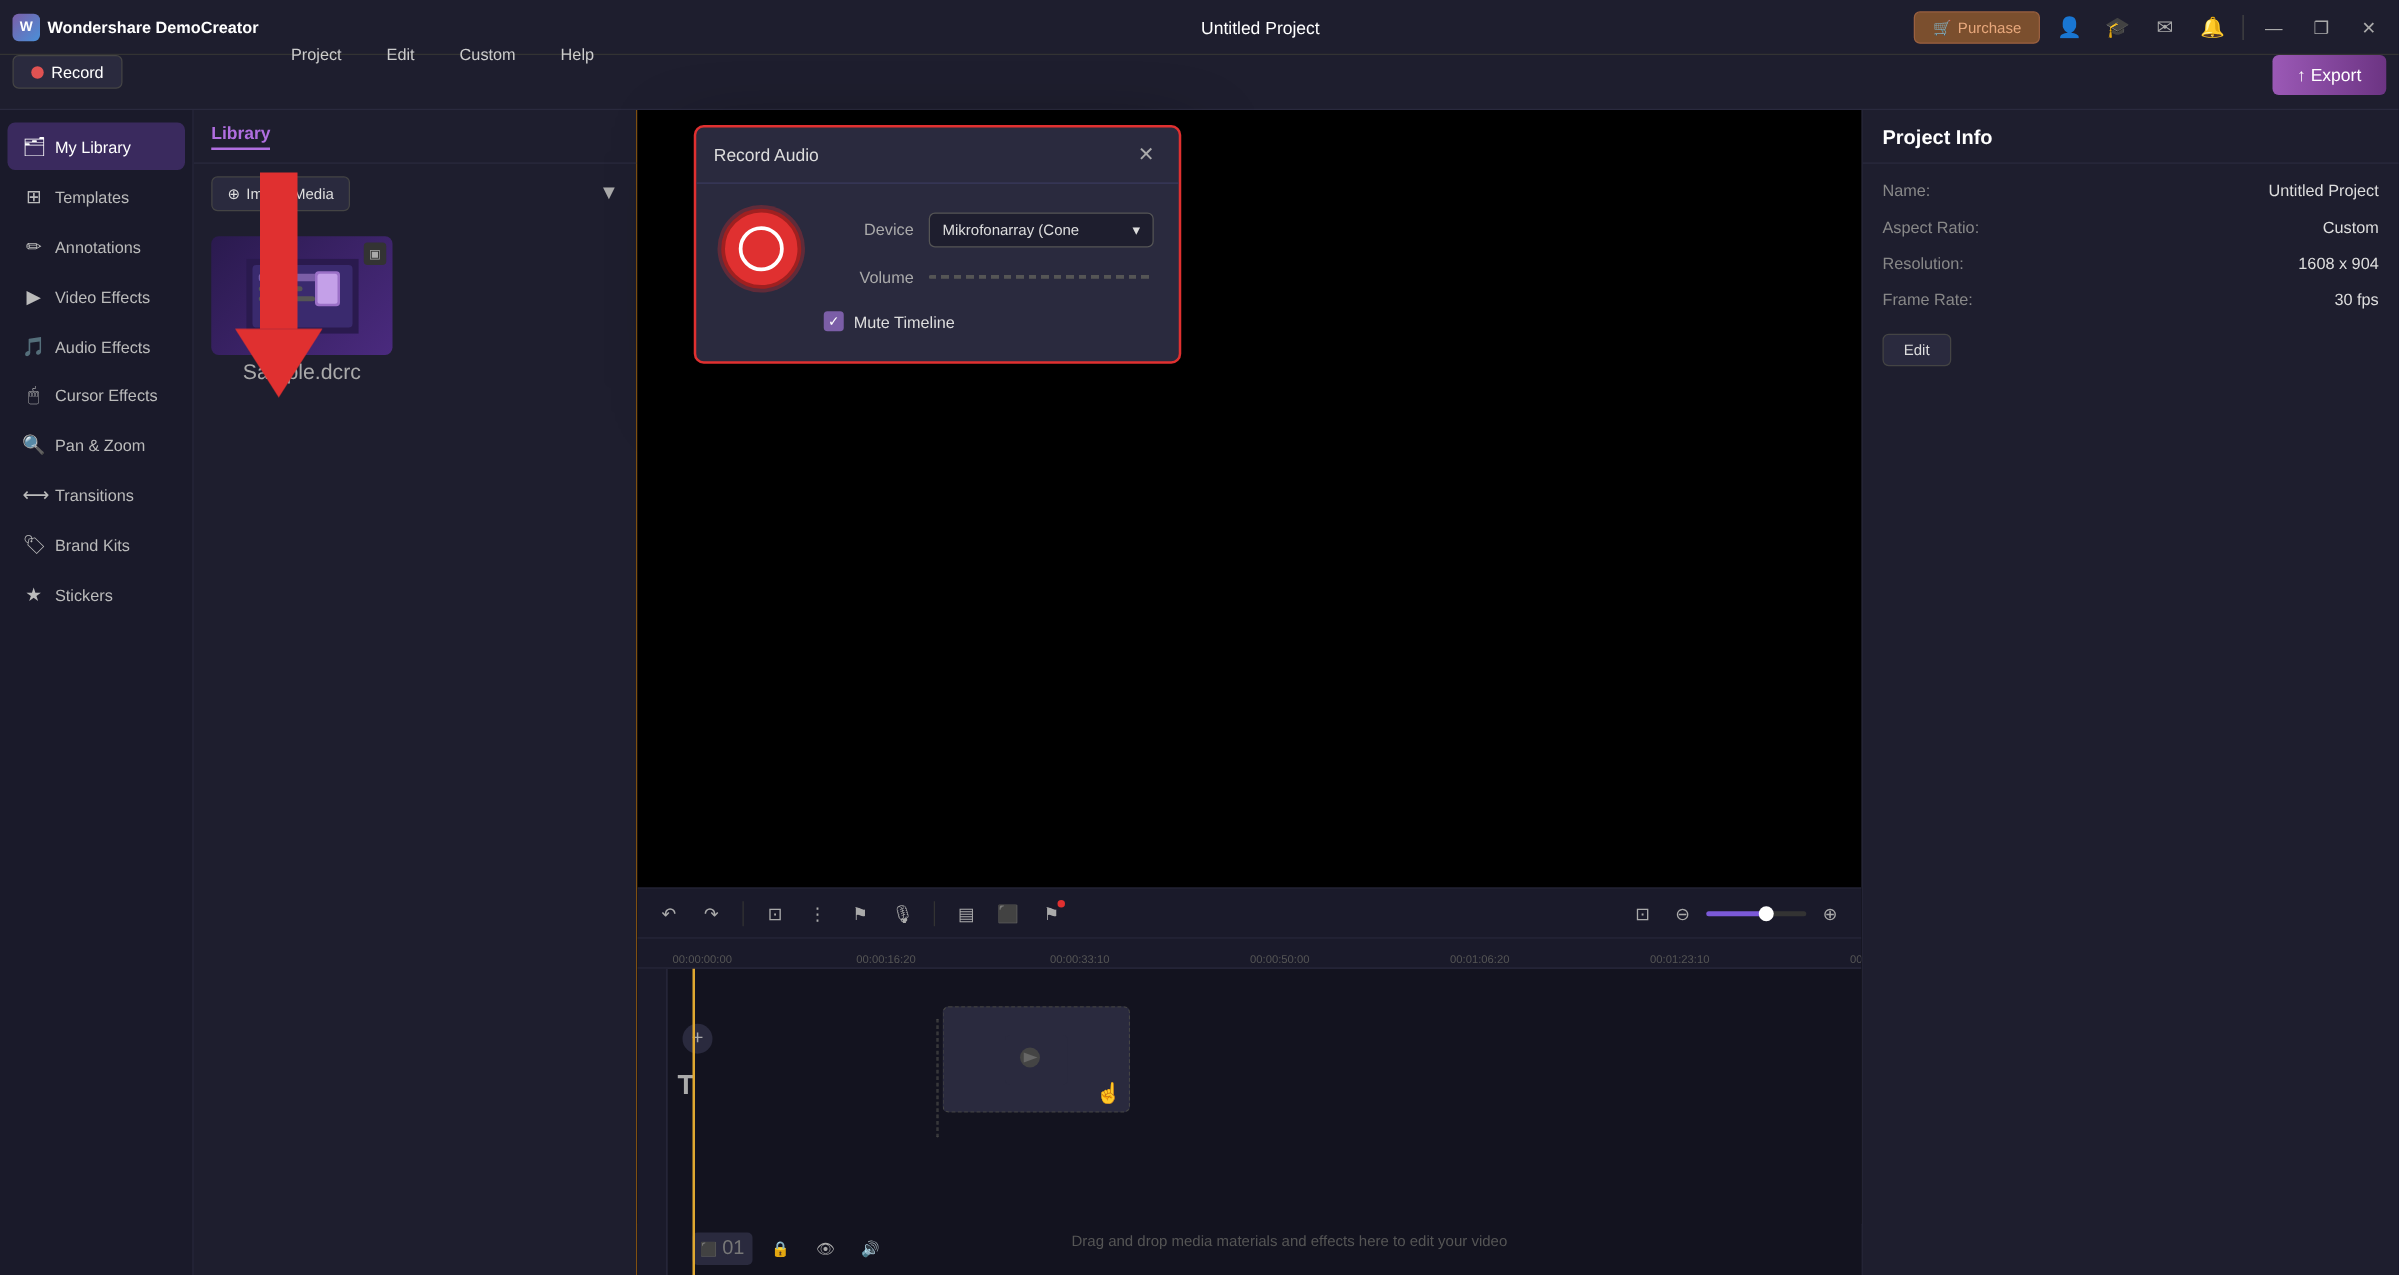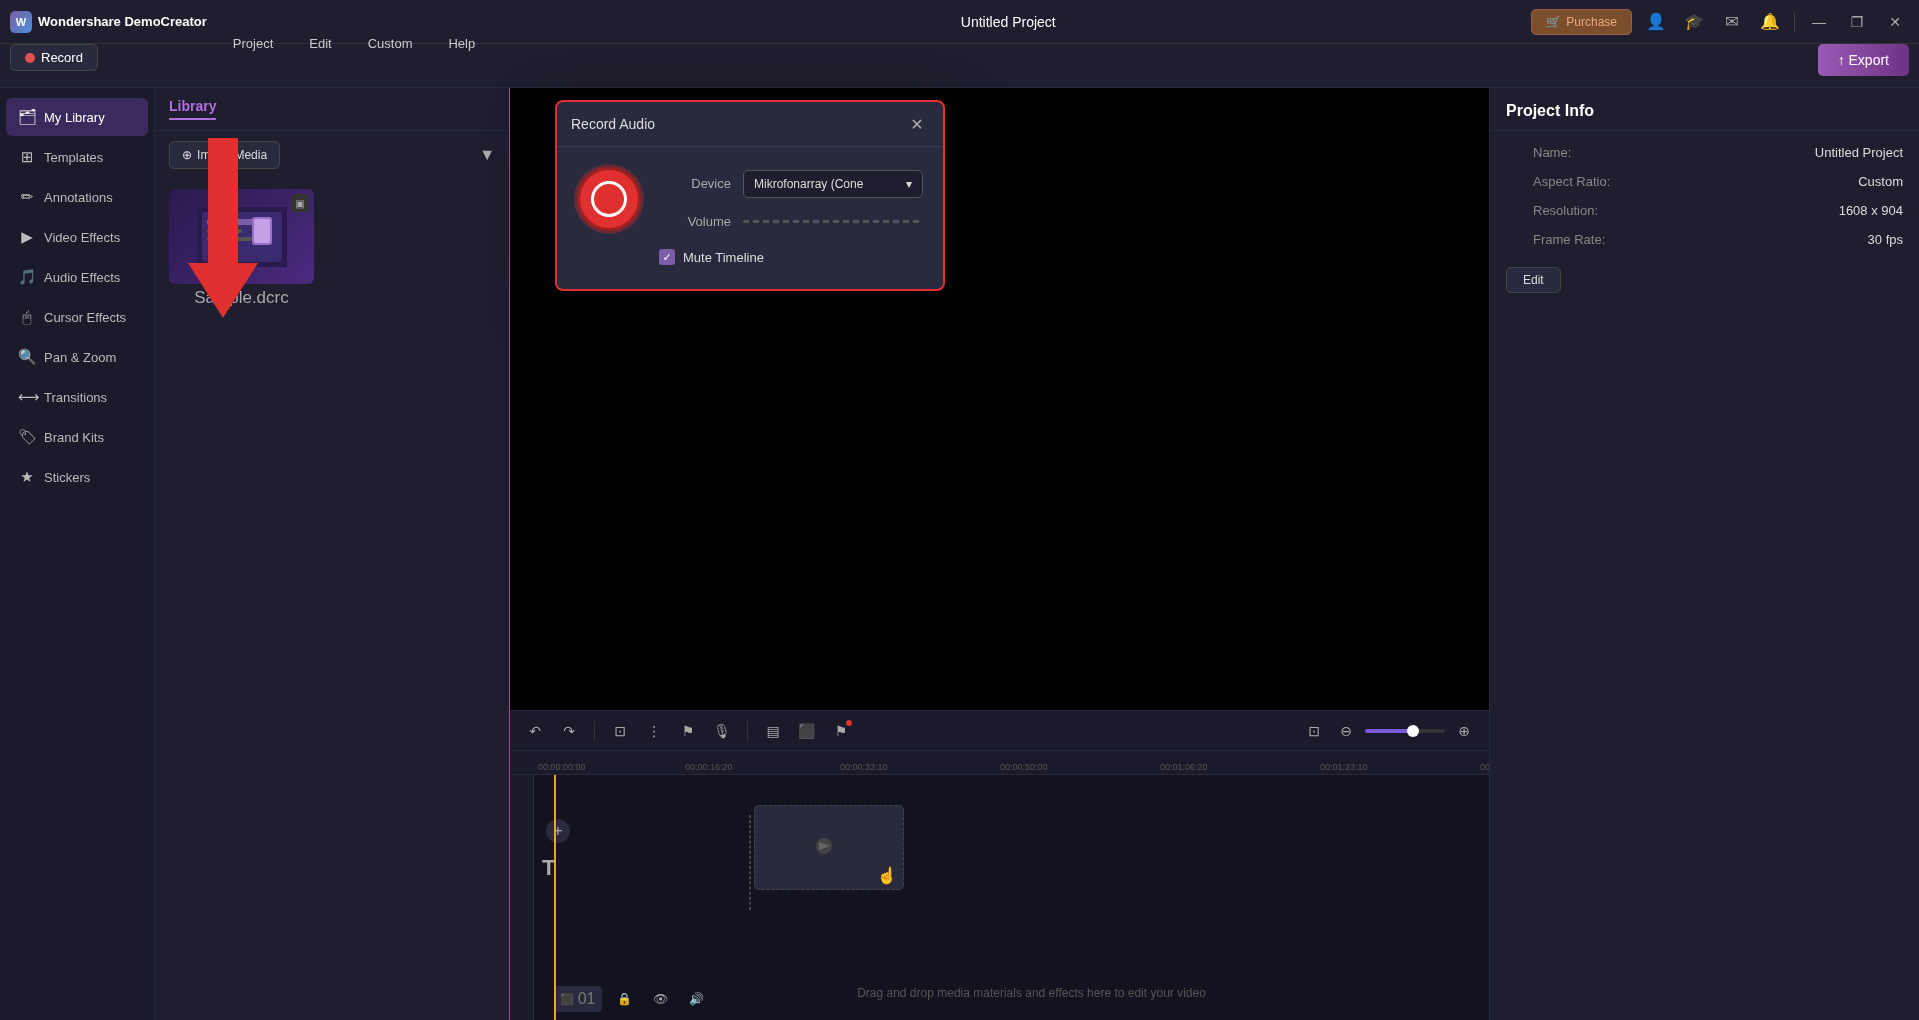"Name:" .info-row { margin-left: 27px -> none }
